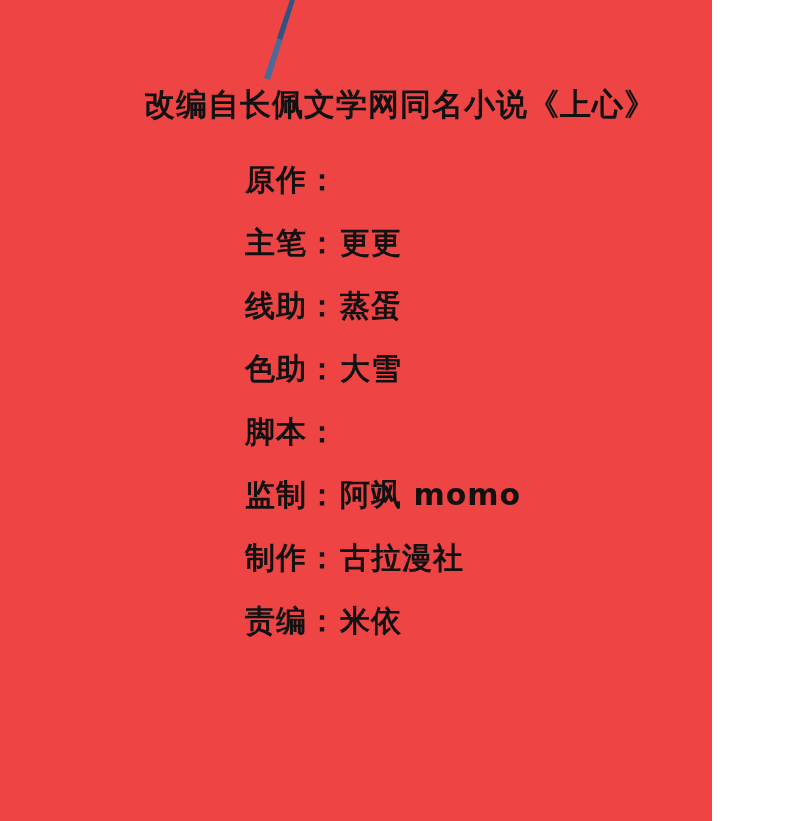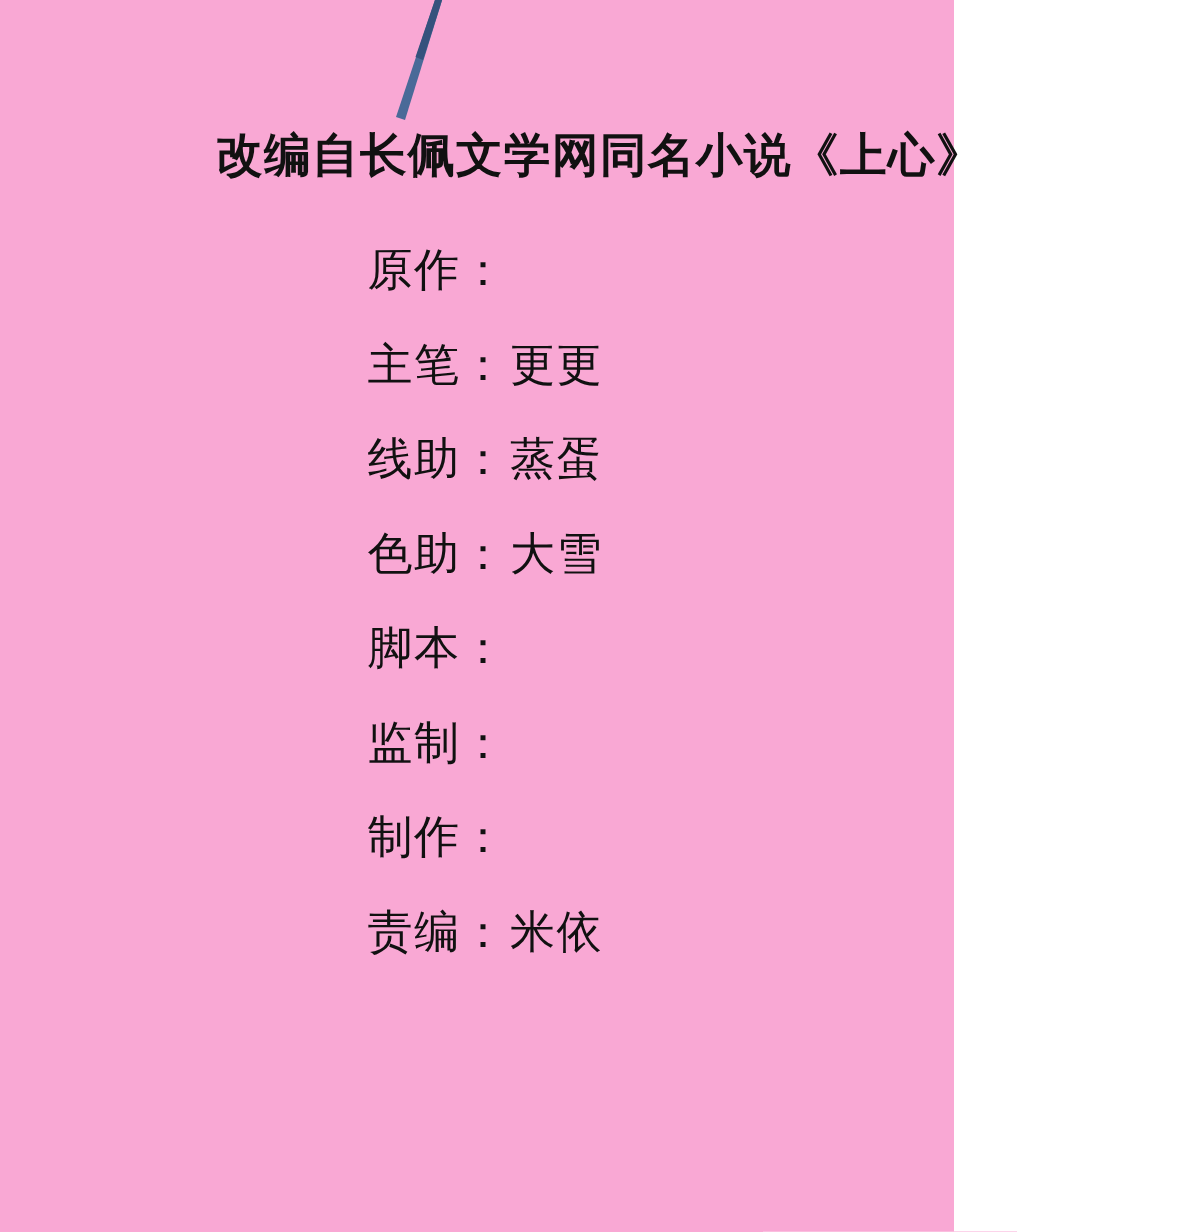"改编自长佩文学网同名小说《上心》" .page { background: #f9a8d4 -> #ef4444; width: 636px -> 712px }
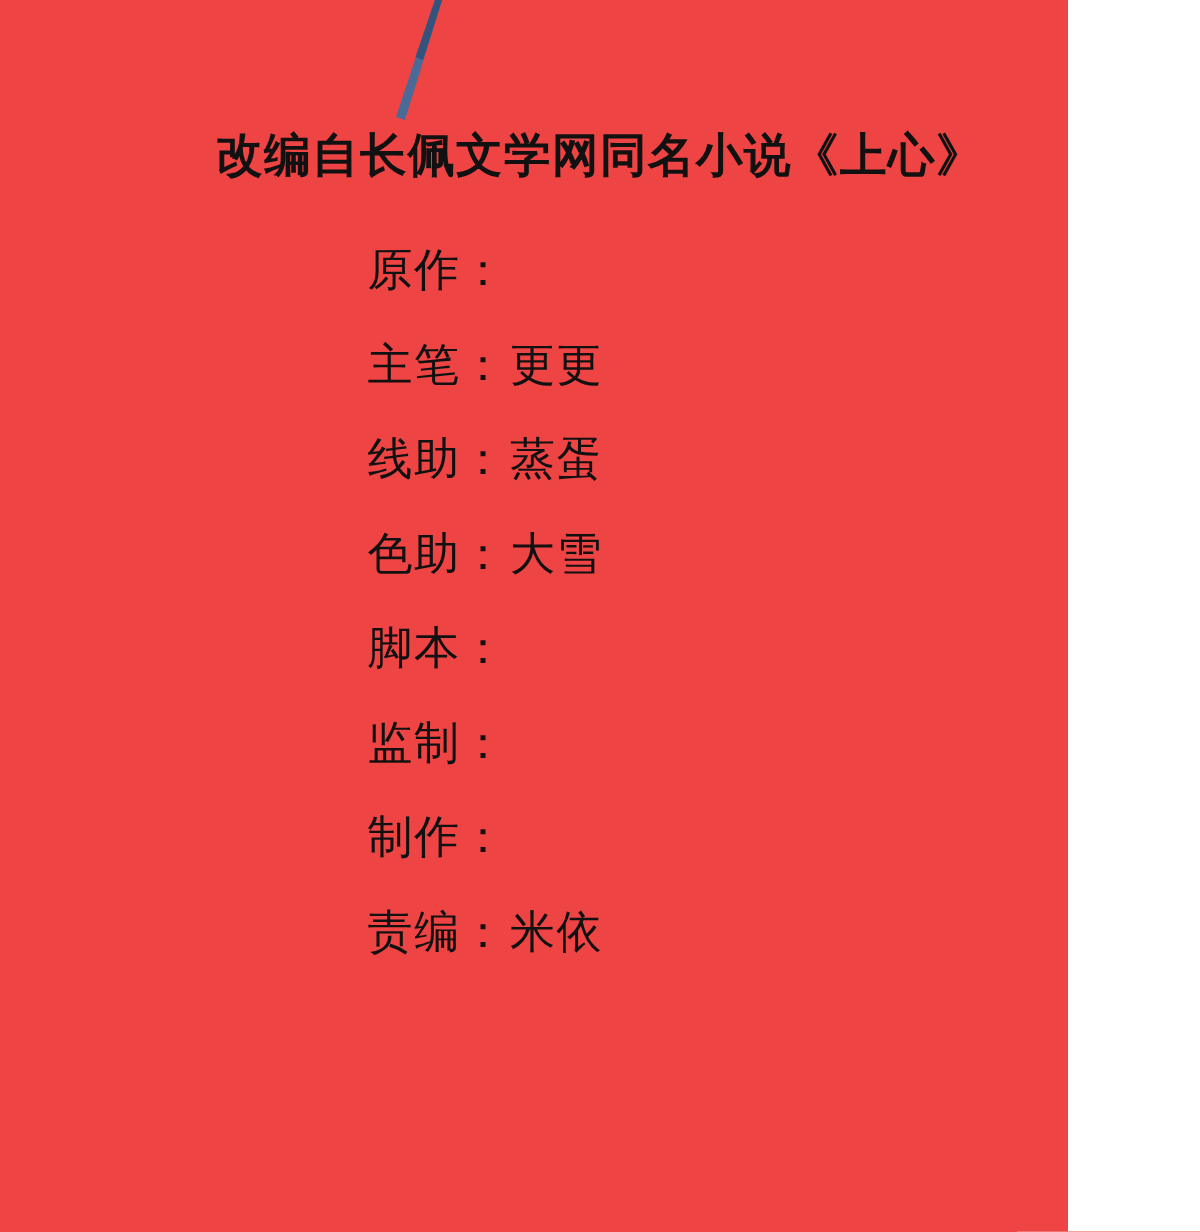"原作" .credit-row { font-weight: 400 -> 700 }
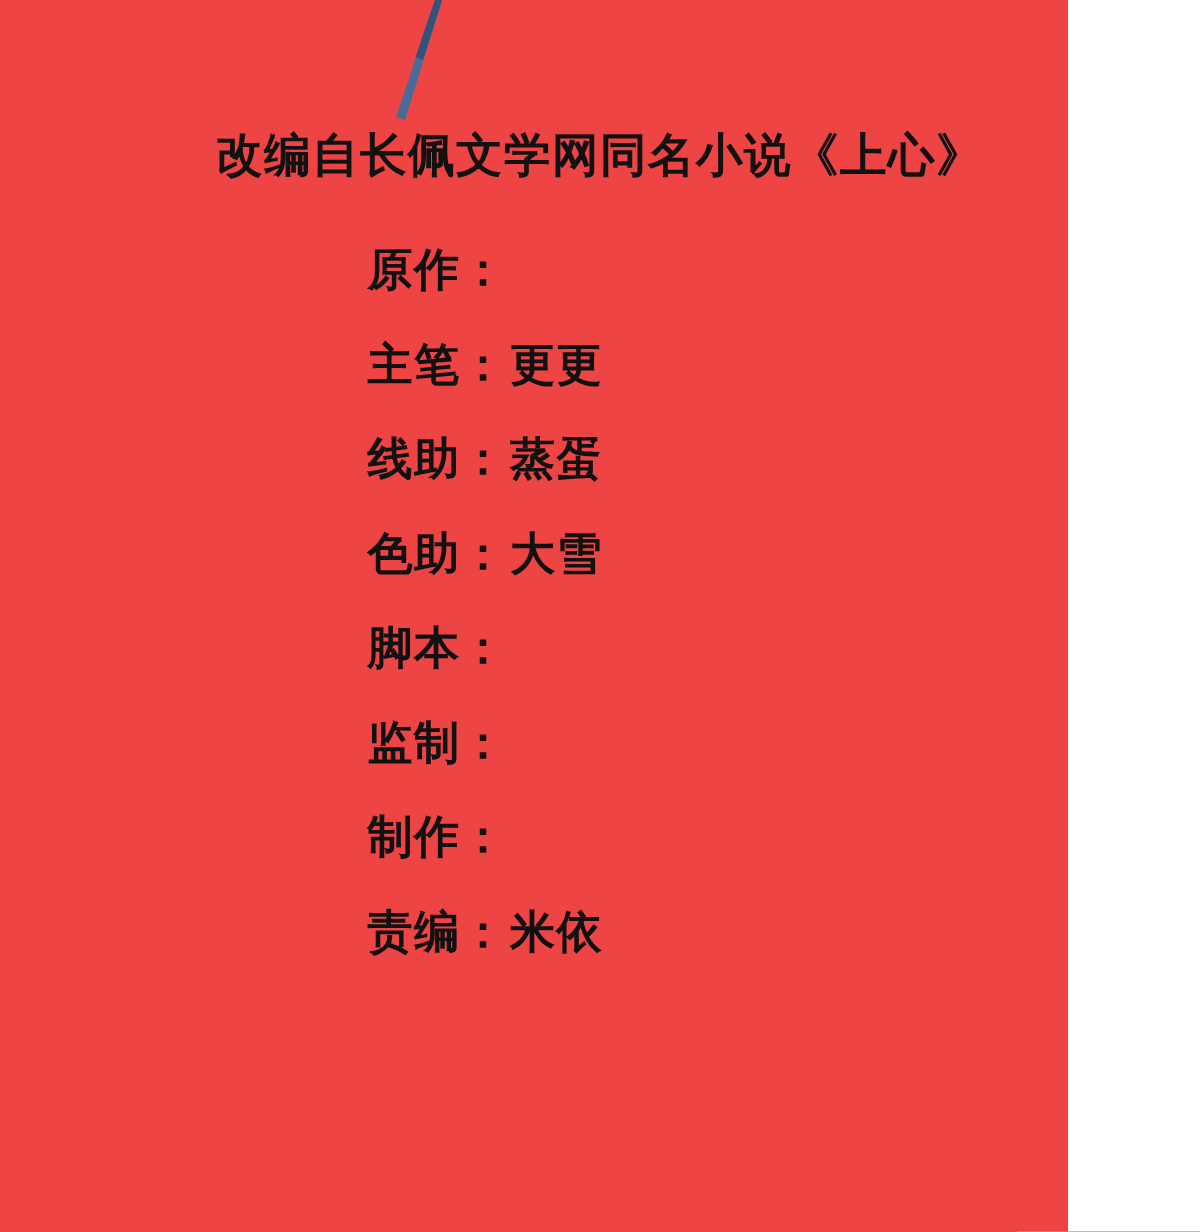"阿飒 momo" span.credit-name { html: none -> <span>阿飒 momo</span> }
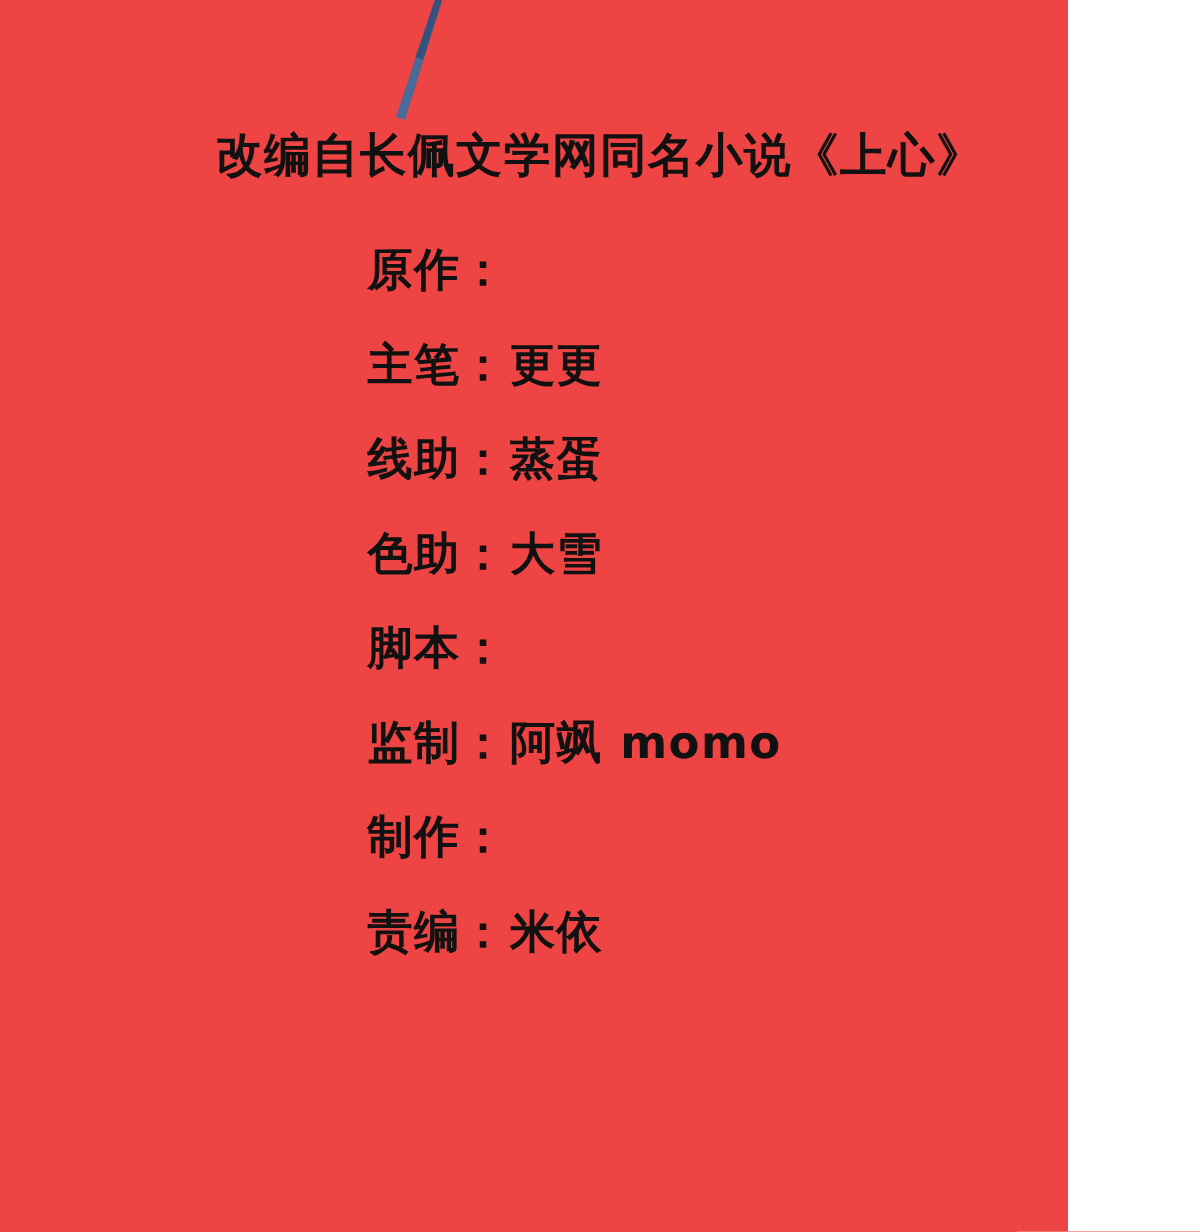"古拉漫社" span.credit-name { html: none -> <span>古拉漫社</span> }
